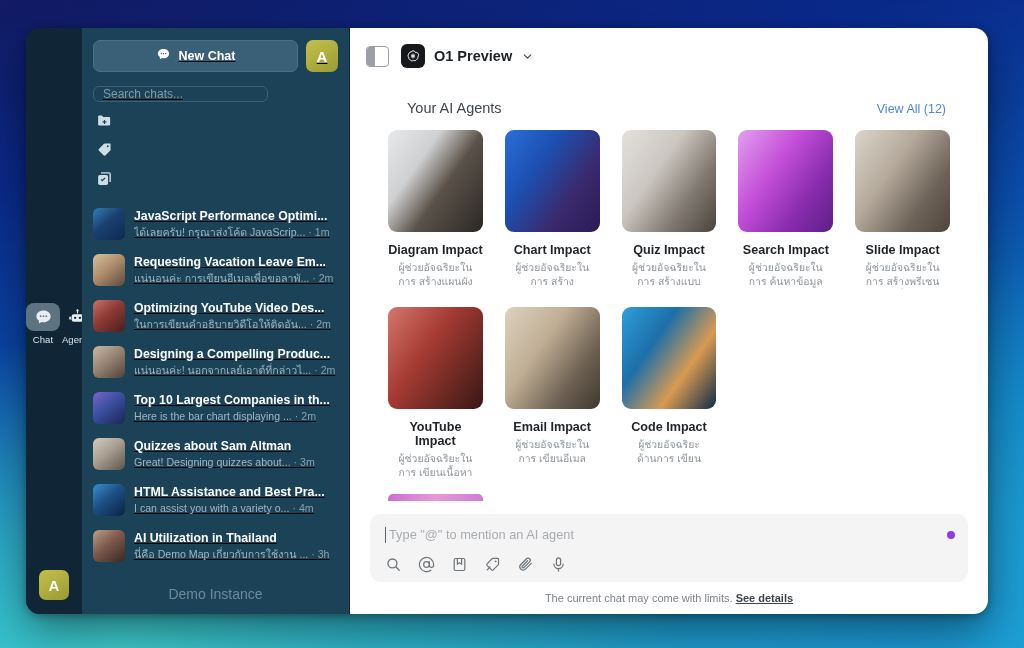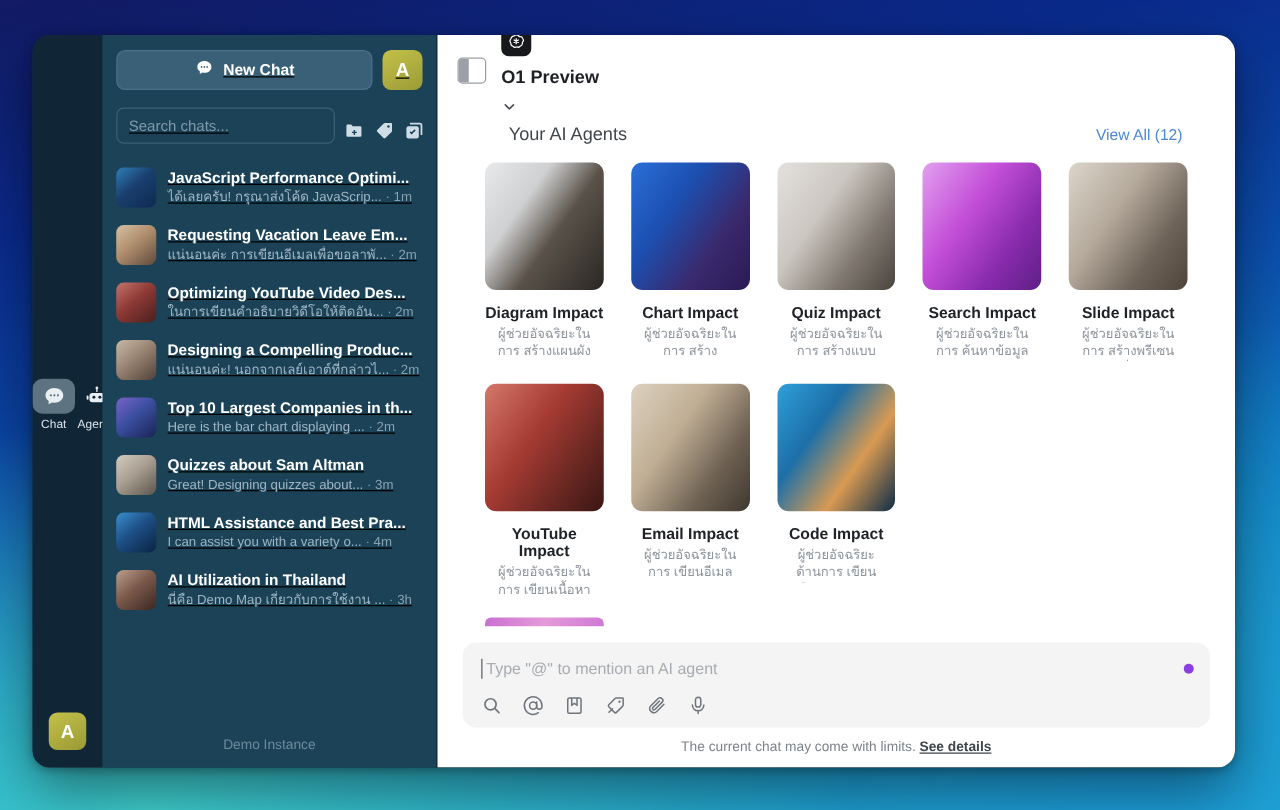"O1 Preview" .model-pill { align-items: flex-start -> center; flex-direction: column -> none }
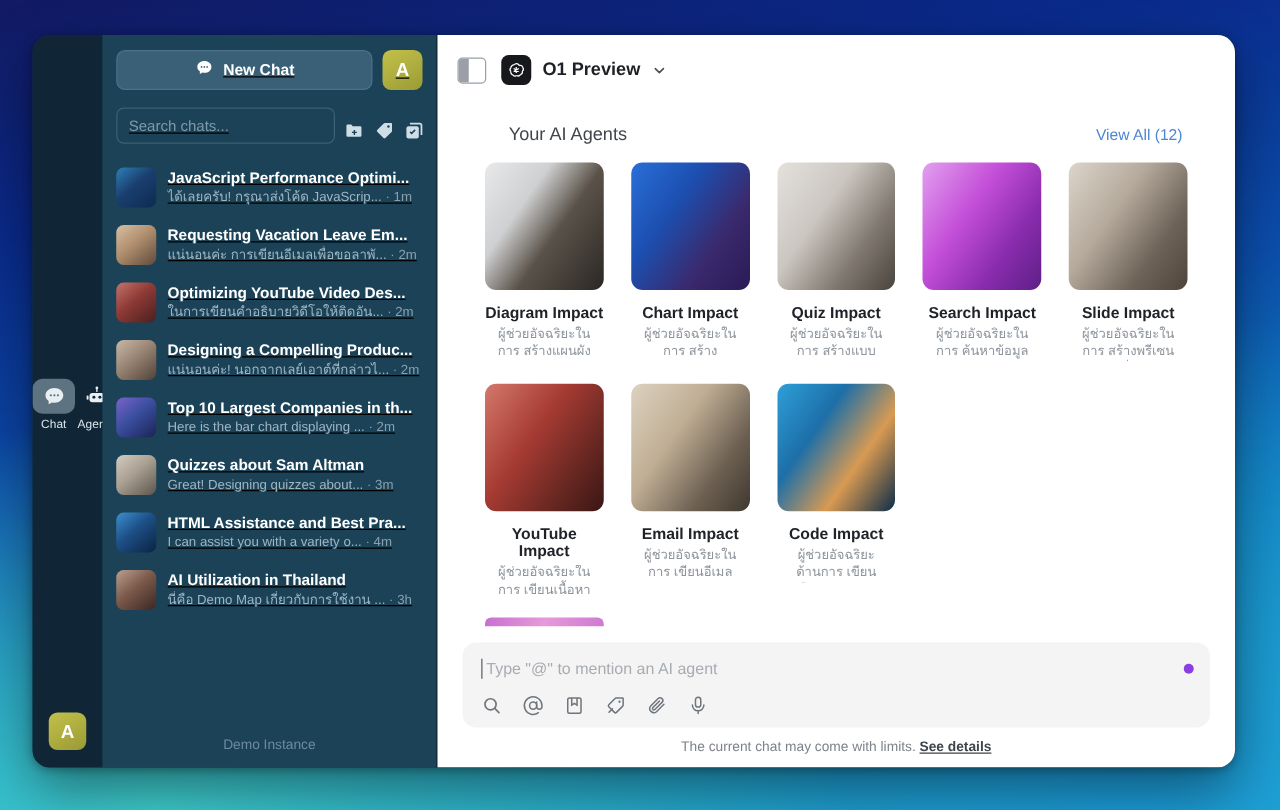"Search chats..." .search-row { align-items: flex-end -> flex-start; flex-direction: none -> column }
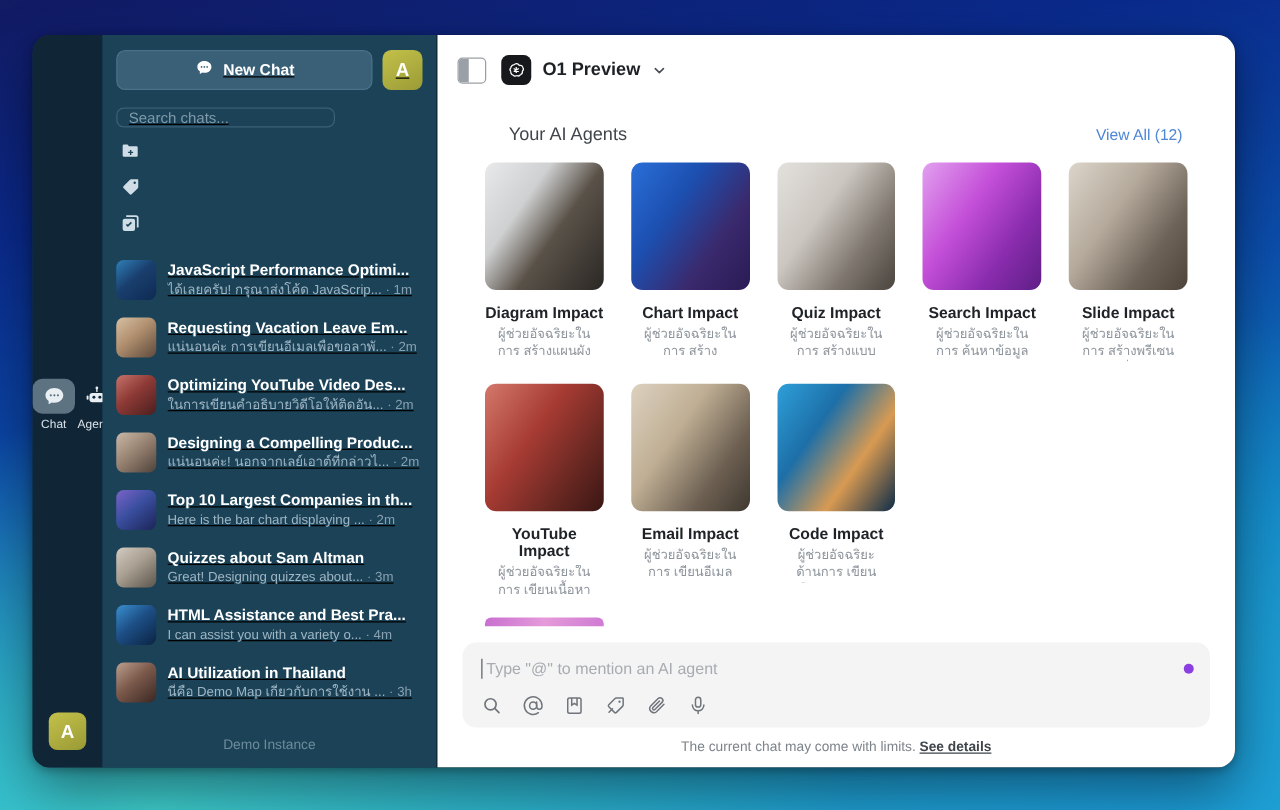"Demo Instance" .demo-instance { font-size: 11px -> 14px }
